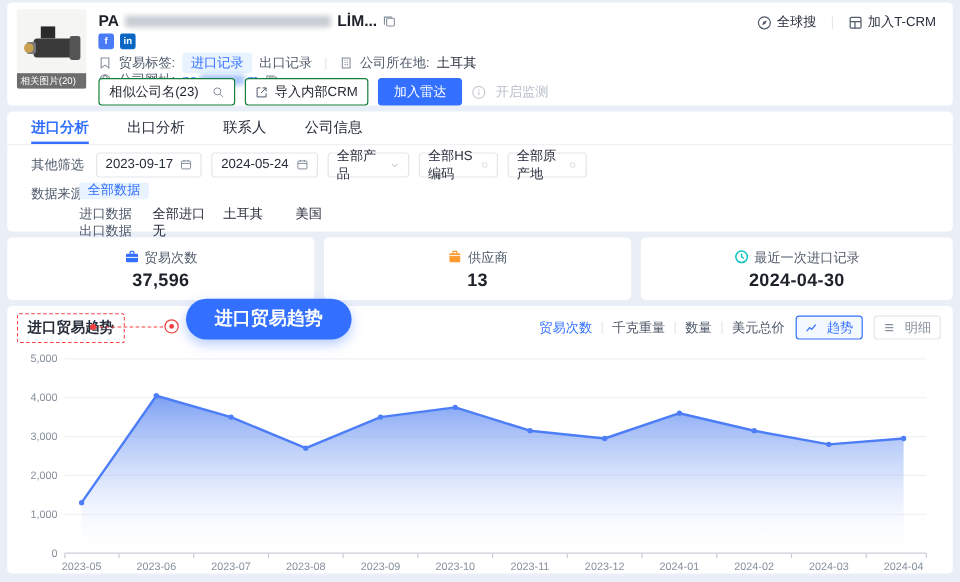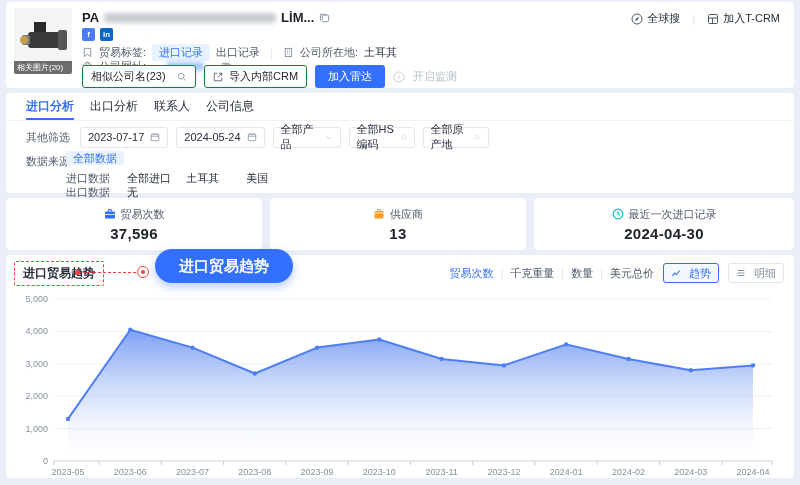"进口分析" .tabs-row { gap: 16px -> 32px }
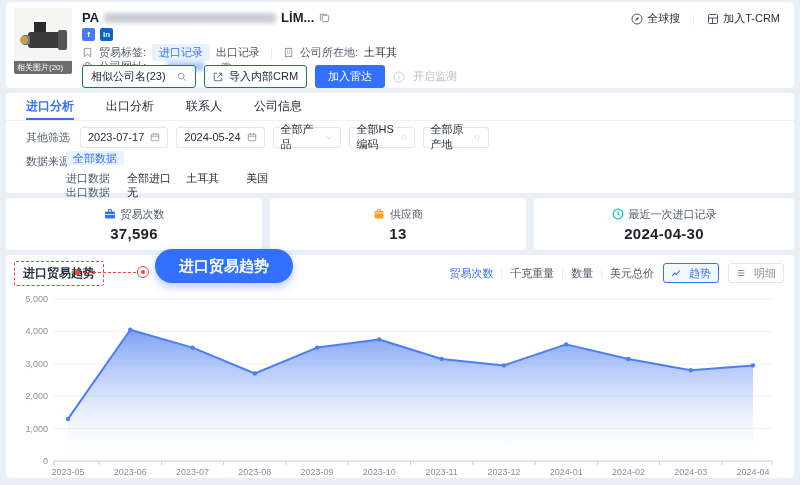"2023-07-17" span { text: 2023-07-17 -> 2023-09-17 }
